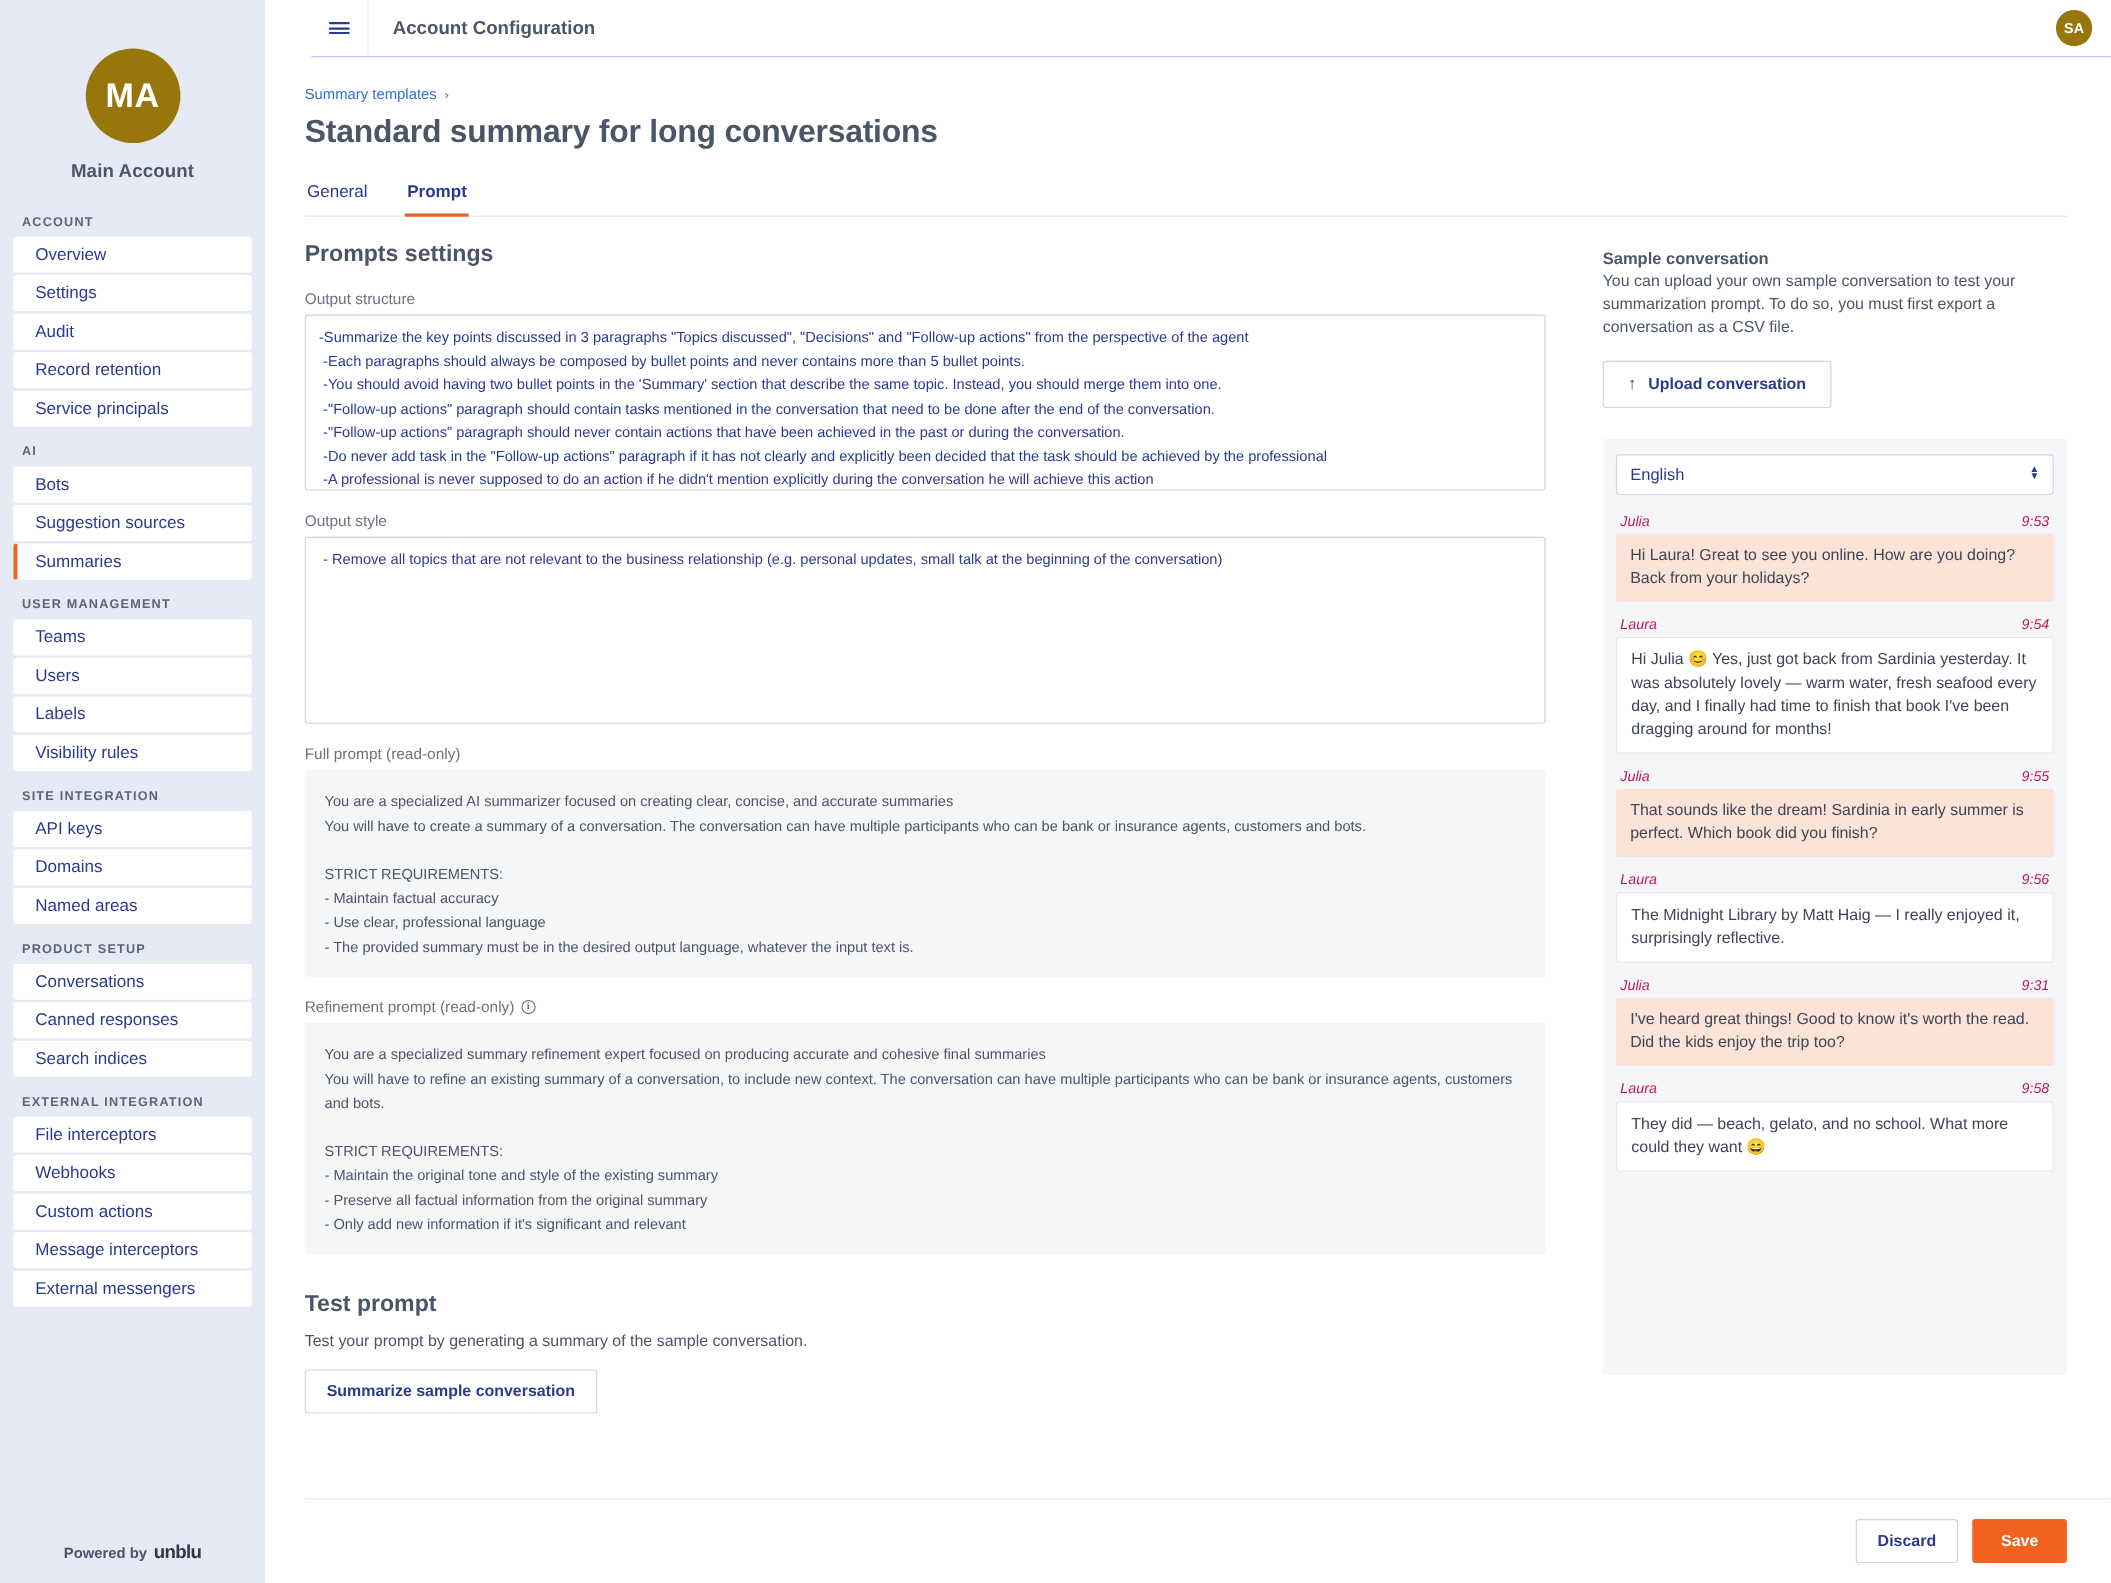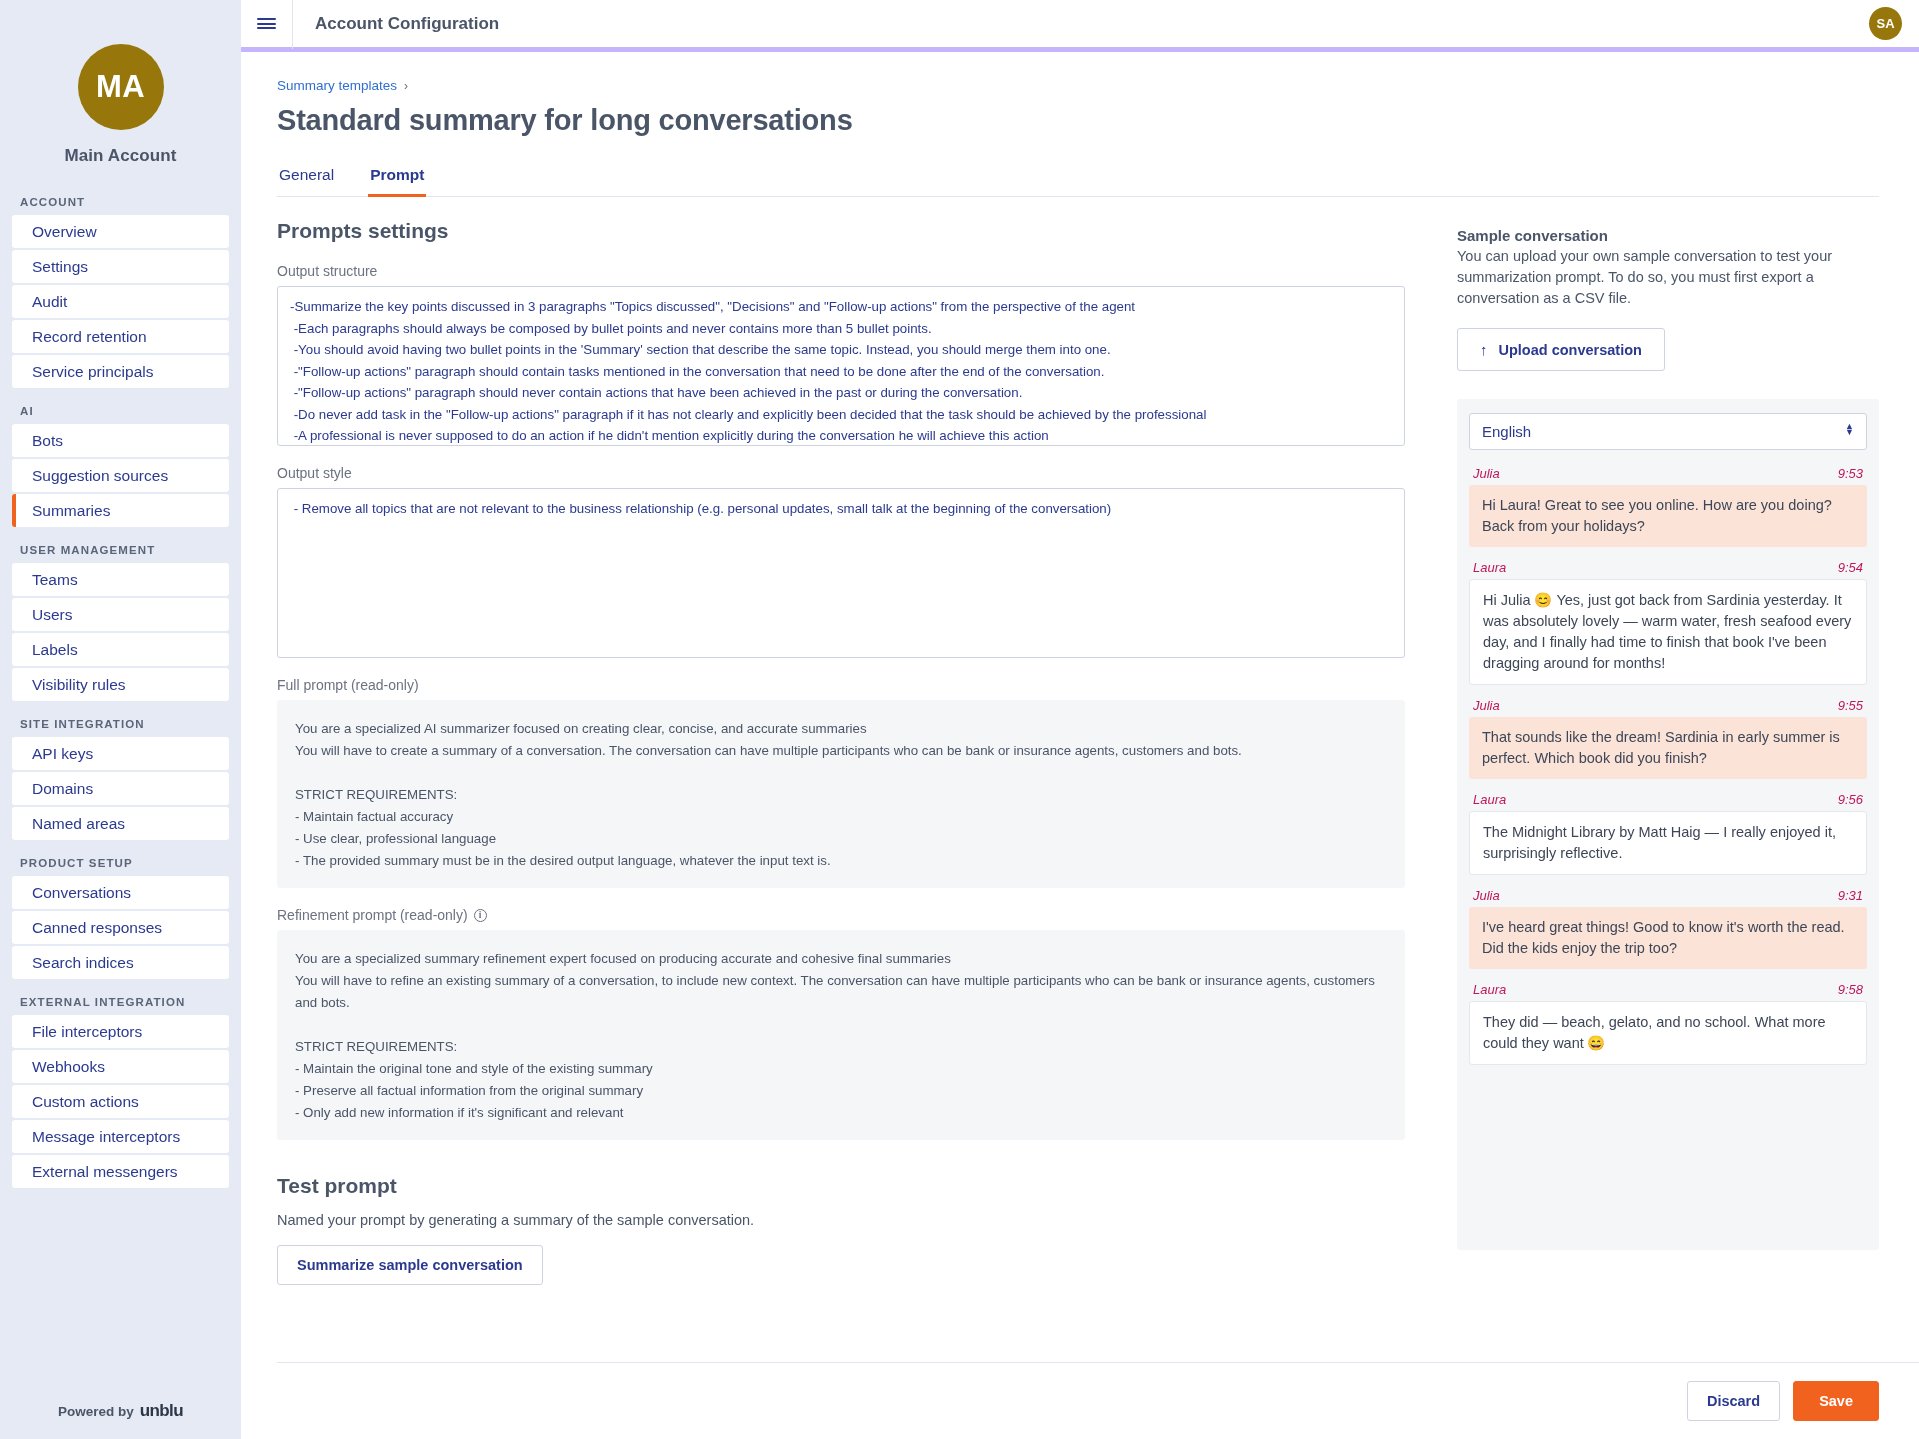"Account Configuration" #topbar { border-bottom: 5px solid #c4b5fd -> 1px solid #c4b5fd; margin-left: none -> 42px }
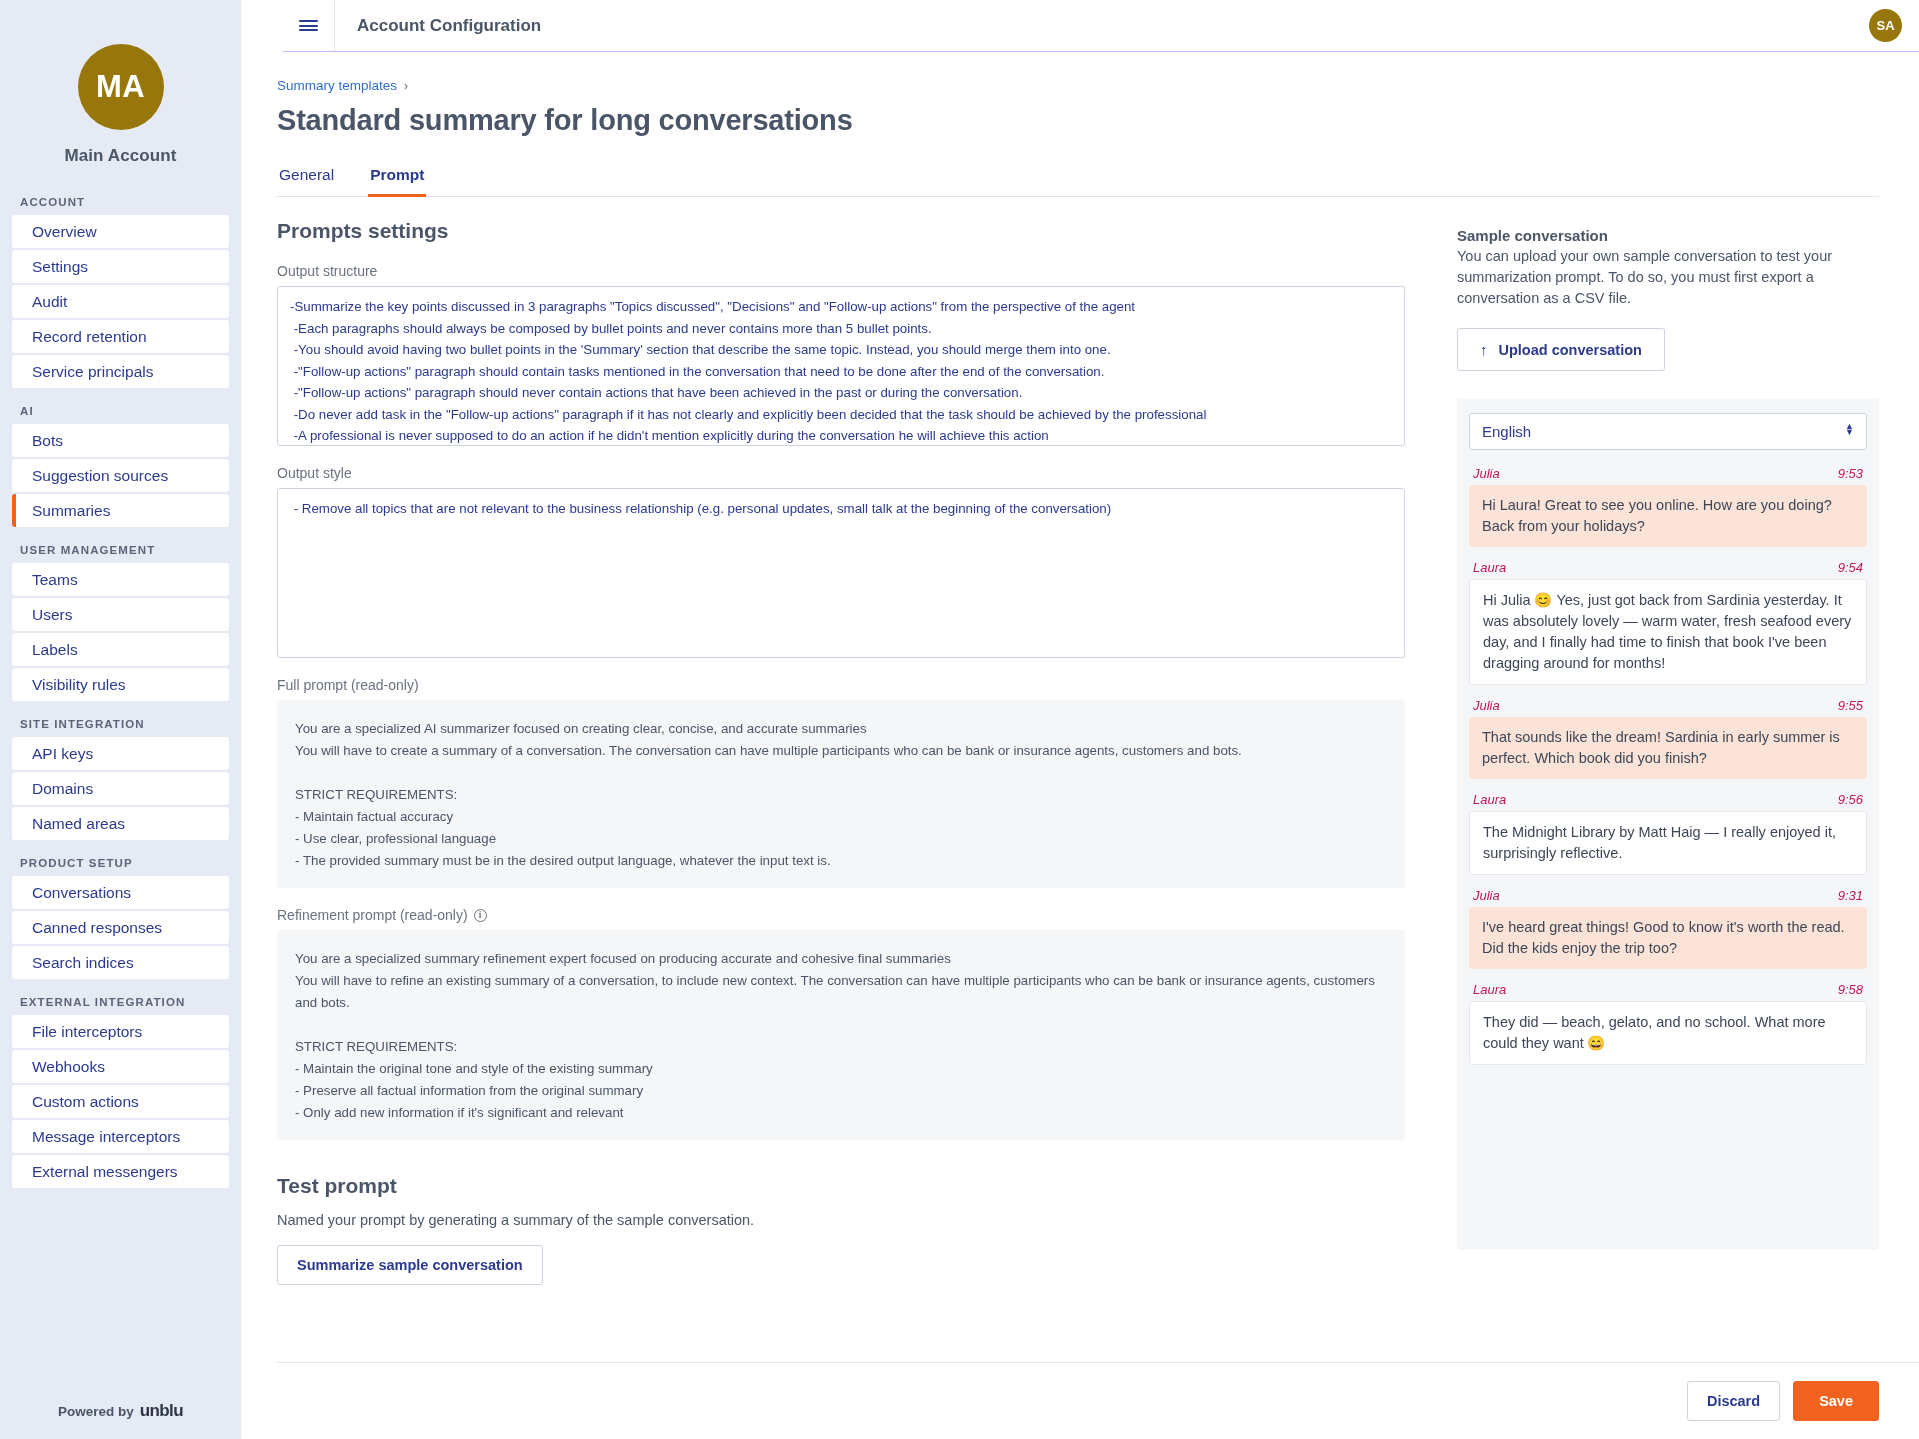"Named your prompt by generating" div.test-desc { text: Named -> Test }
